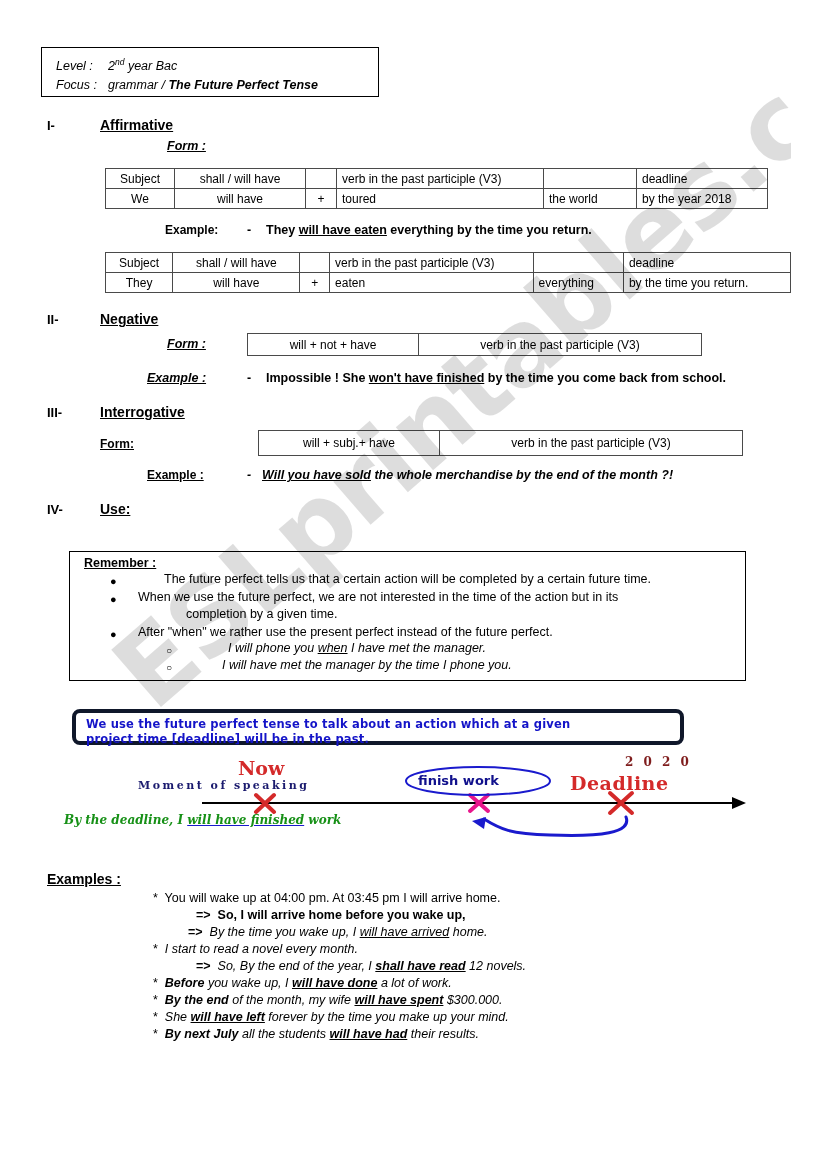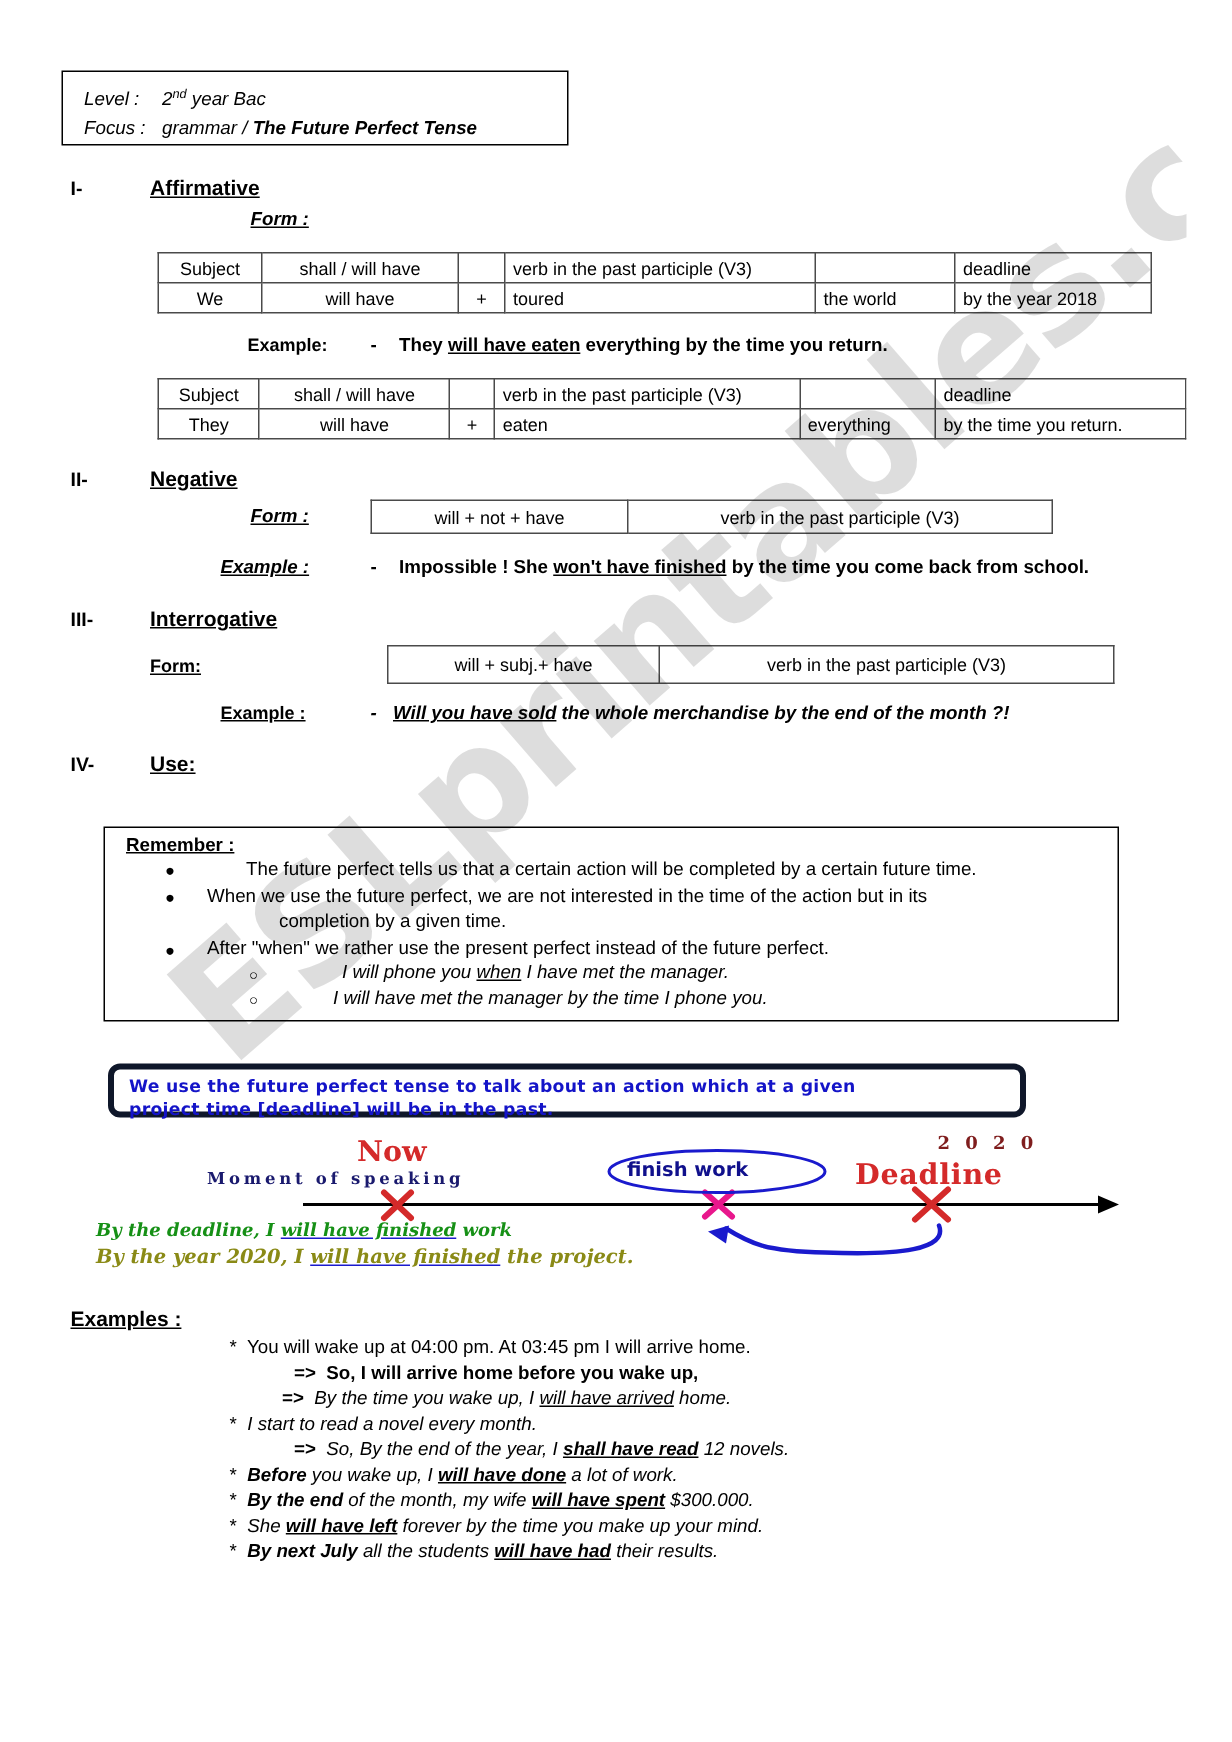"By the year 2020, I" div.tl-sentence { html: <div><span>By the year 2020, I </span><span>will have finished</span><span> the project.</span></div> -> none }
